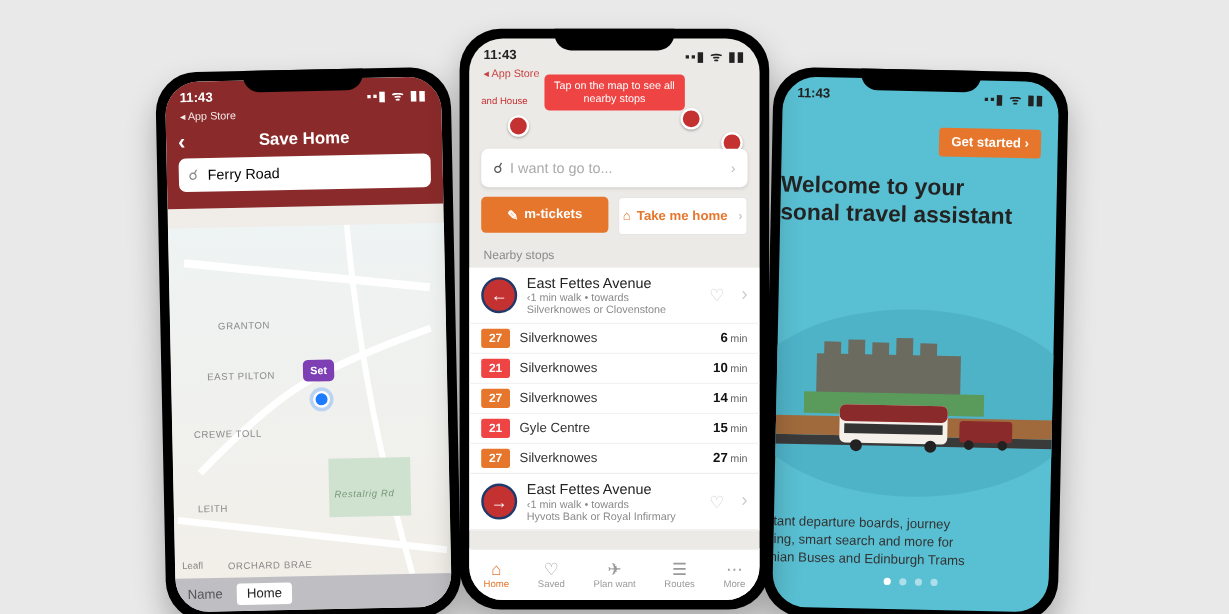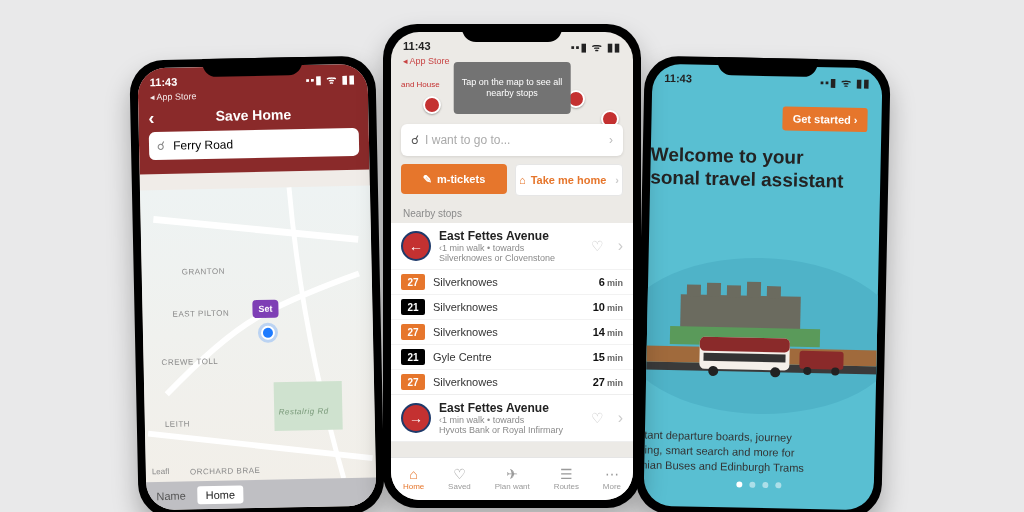"Tap on the map to" .tip { background: #737373 -> #ef4444; padding: 15px 8px -> 4px 8px }
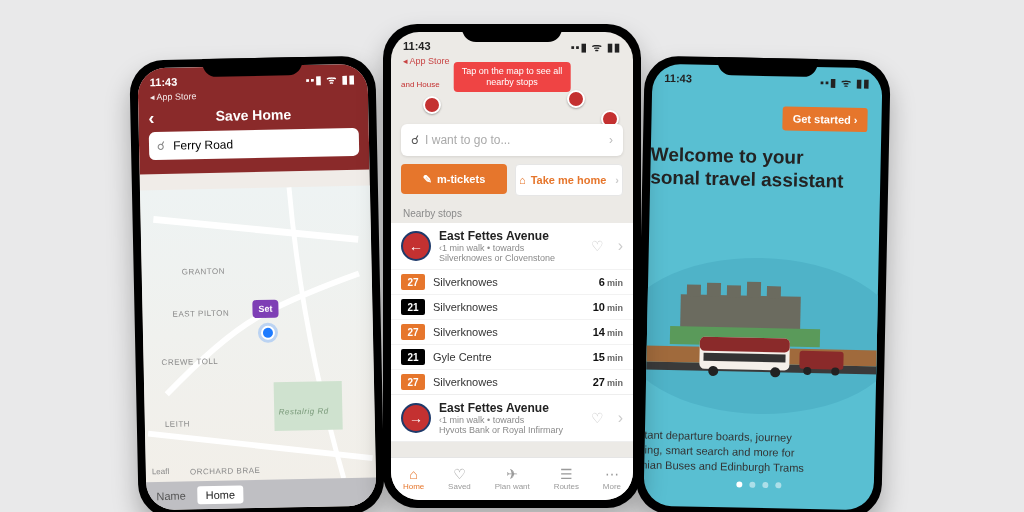"East Fettes Avenue" .stop-t .nm { font-weight: 700 -> 400 }
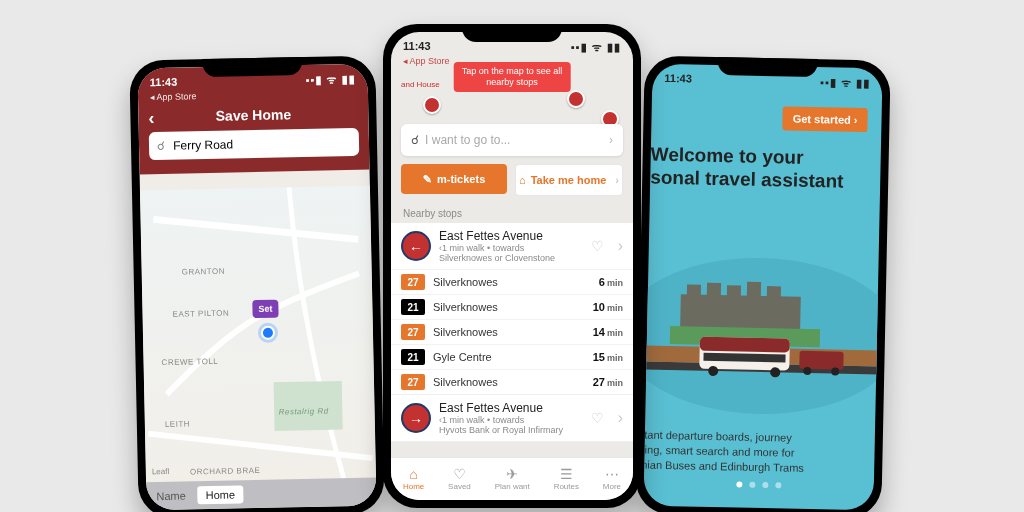"min" .eta .u { font-weight: 700 -> 400 }
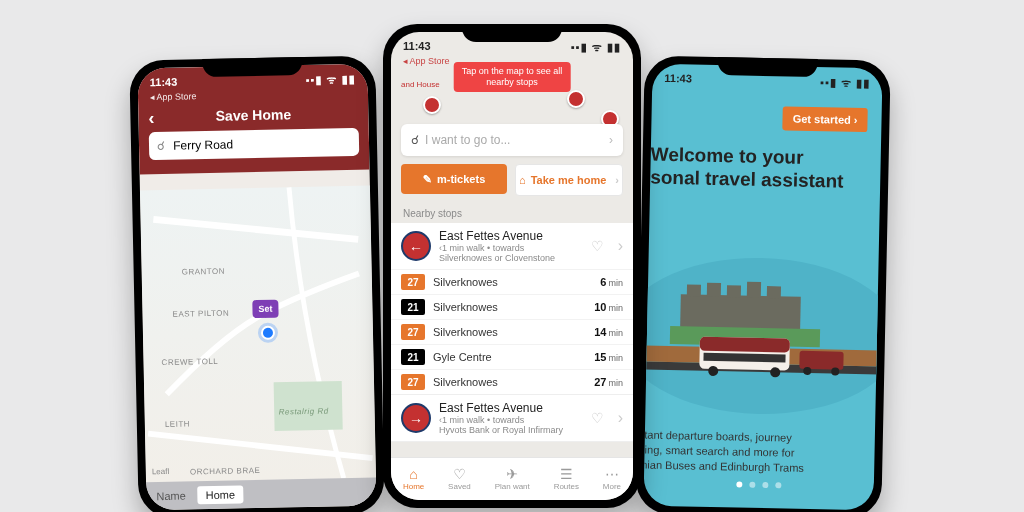"21" .b21 { background: #000000 -> #ef4444 }
